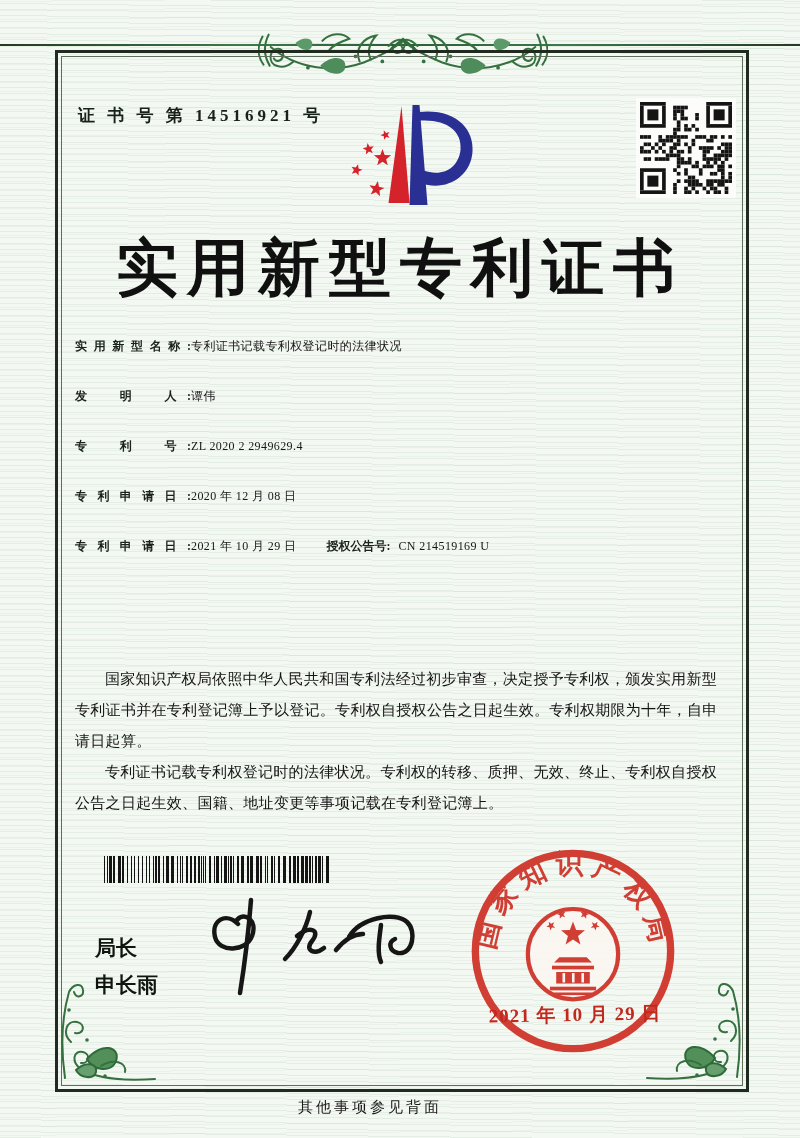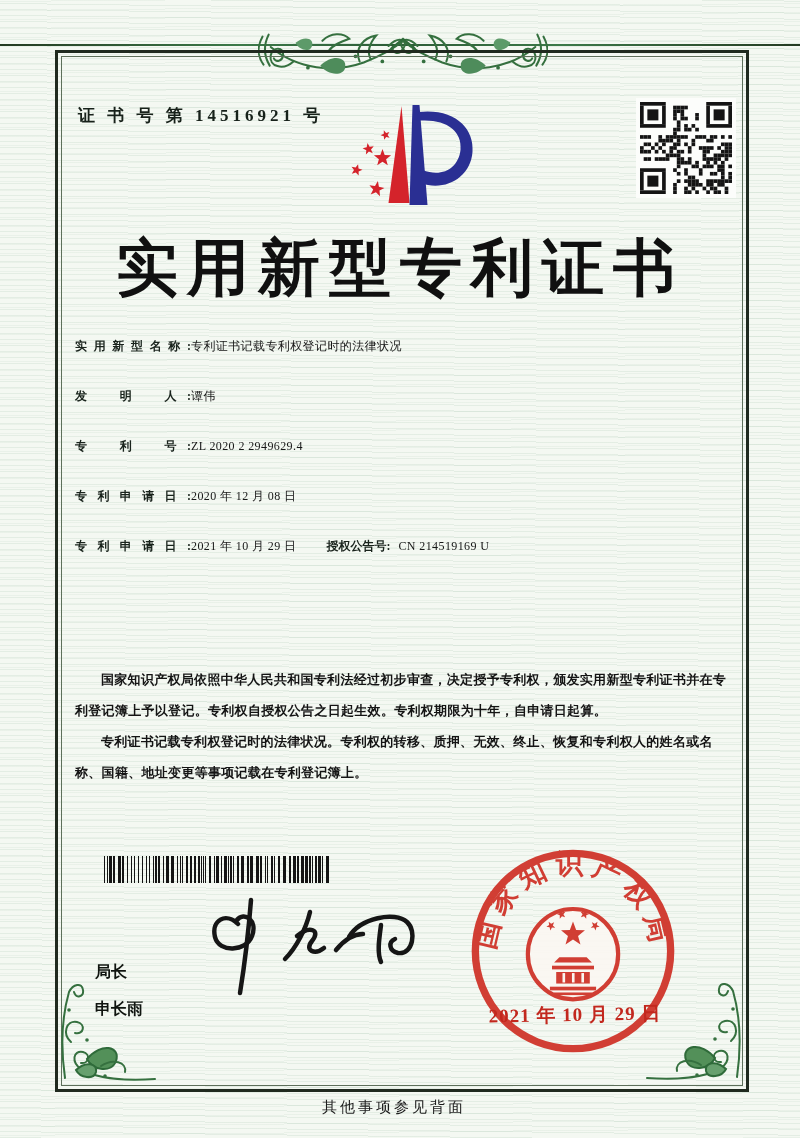"国家知识产权局依照中华人民共和国专利法经过初步审查，决定授予专利权，颁发实用新型" .paras p { font-size: 13px -> 15px; font-weight: 700 -> 400 }
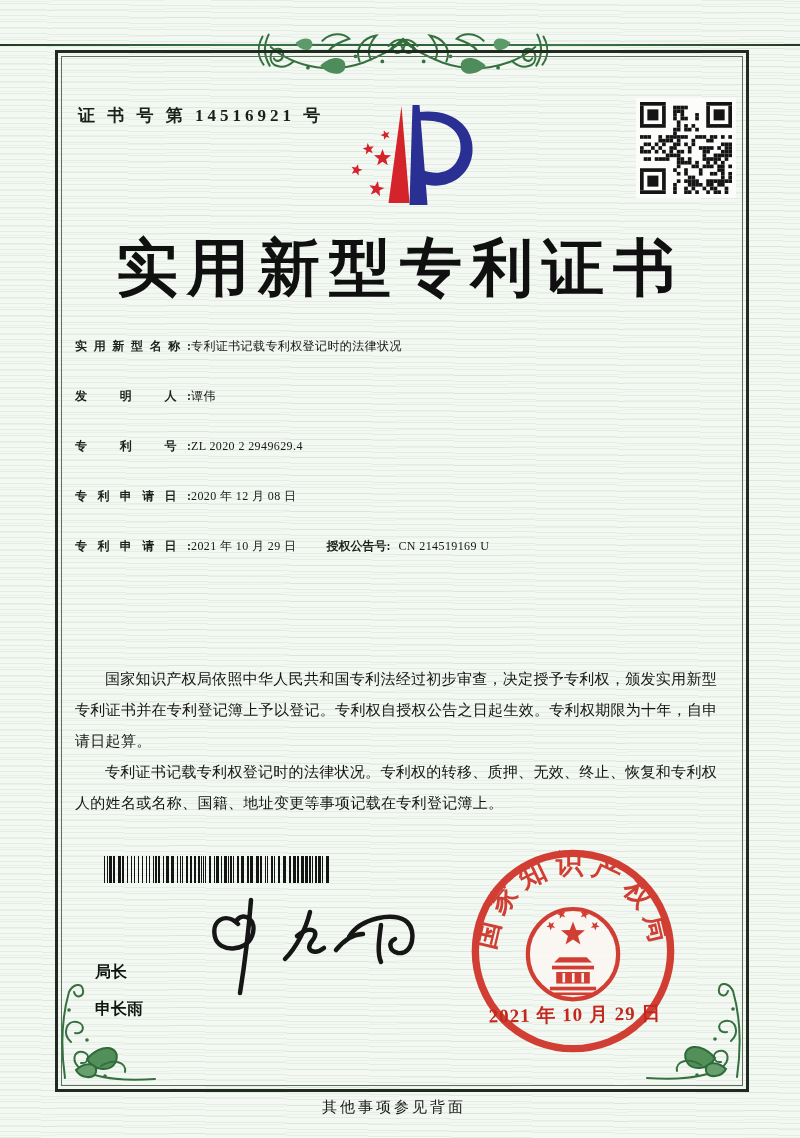"专利证书记载专利权登记时的法律状况。专利权的转移、质押、无效、终止、恢复和专利权" p { text: 恢复和专利权人的姓名或名称 -> 专利权自授权公告之日起生效 }
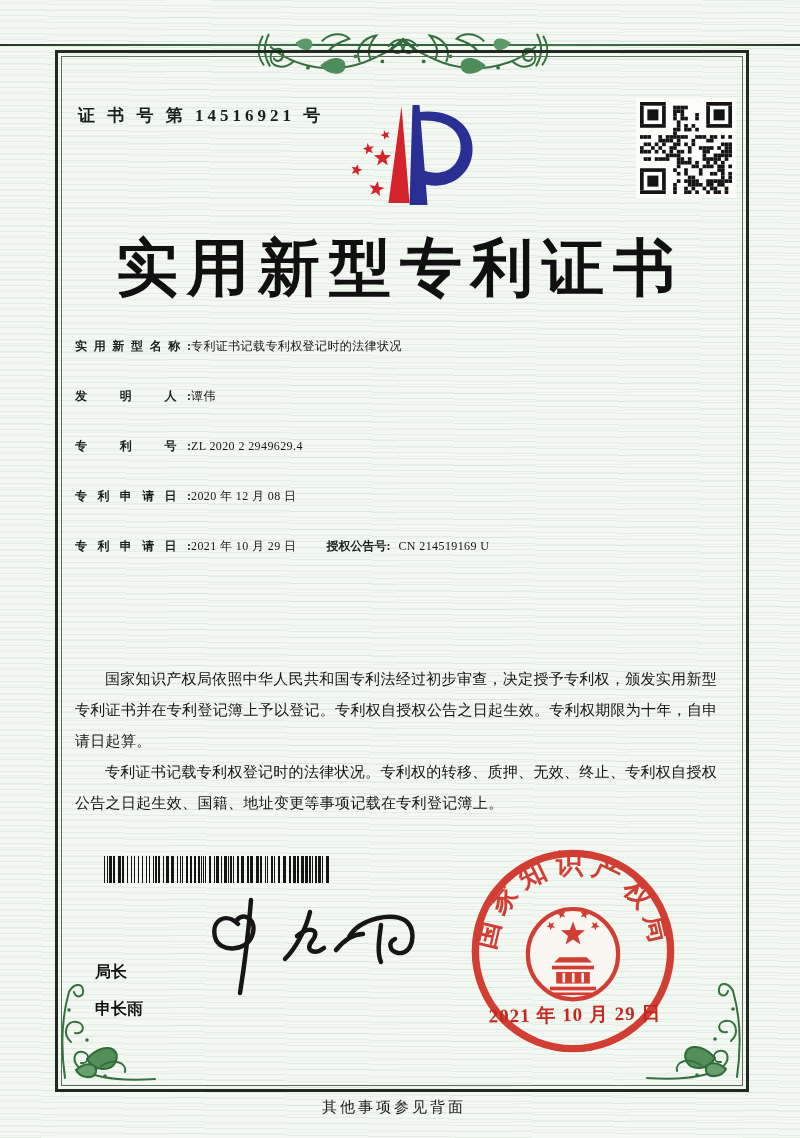"局长" .signer { font-size: 16px -> 21px; top: 953px -> 930px }
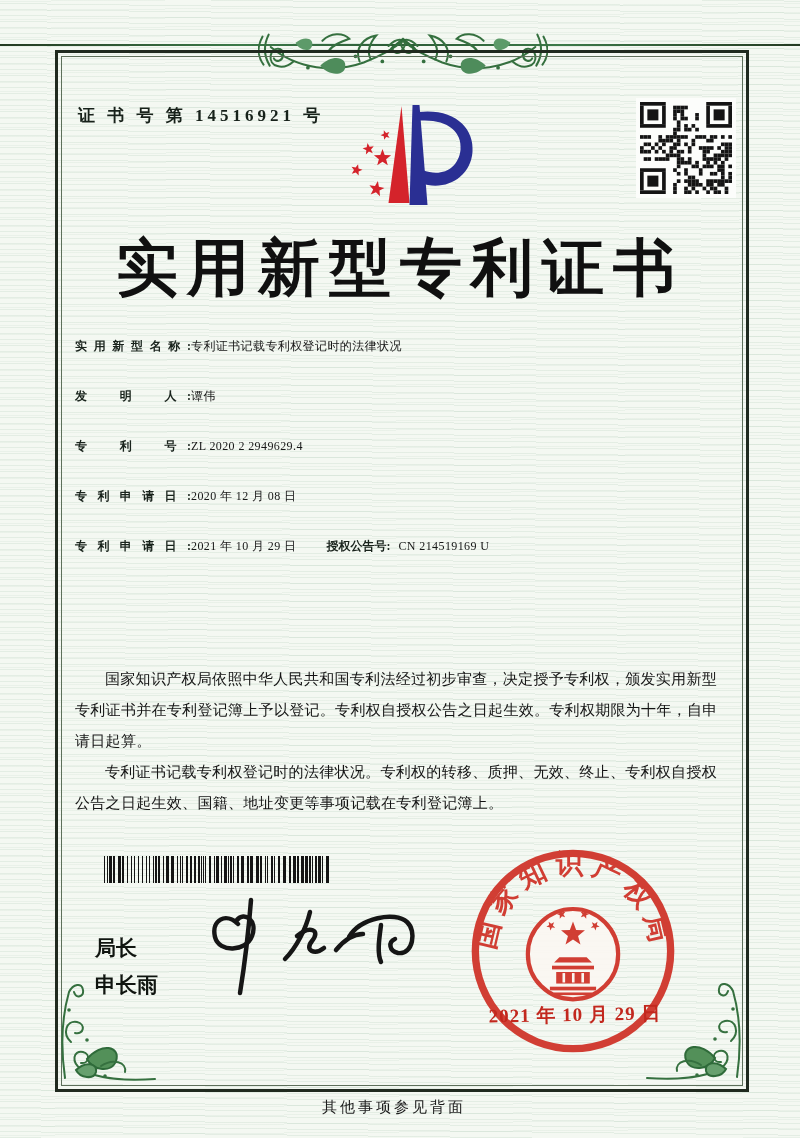"其他事项参见背面" .back-note { padding-left: 24px -> none }
